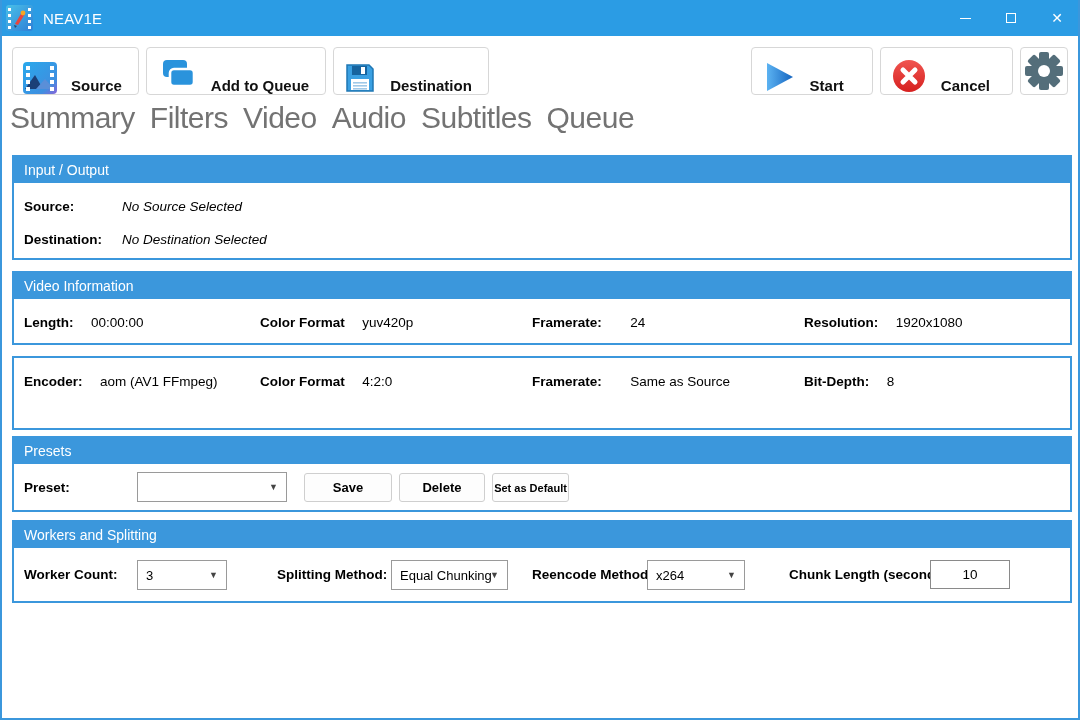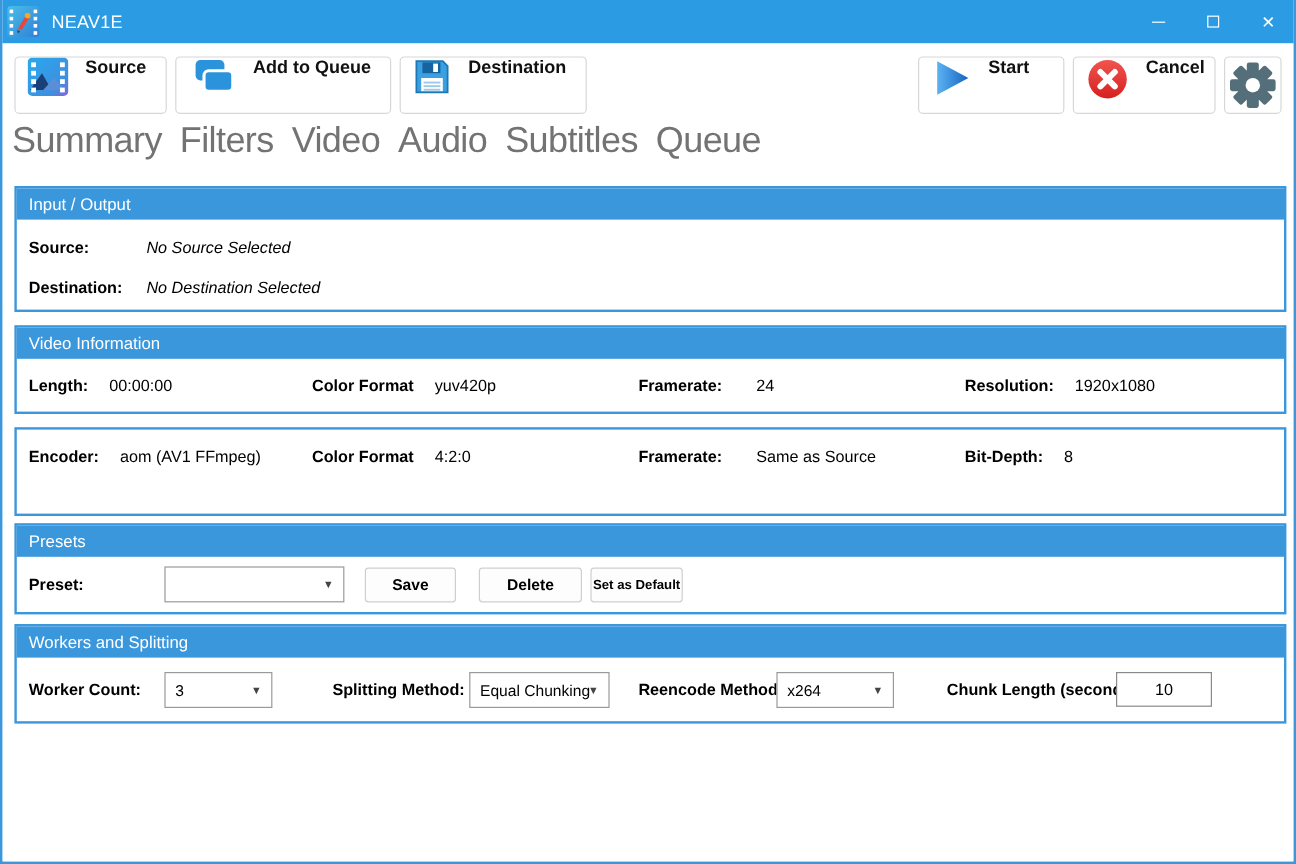"Source" .tb-btn { align-items: flex-start -> flex-end }
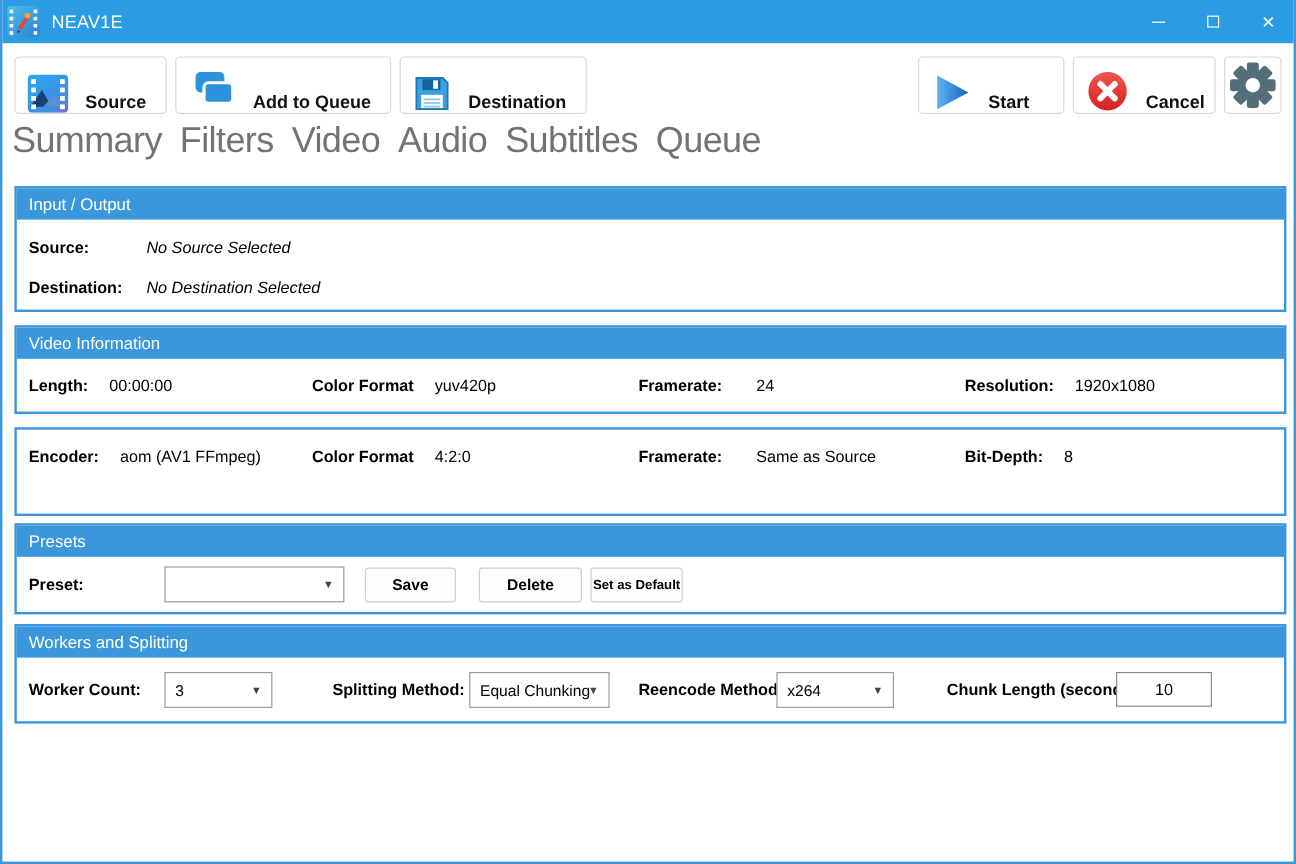"Cancel" div.tb-btn { padding-right: 8px -> 22px }
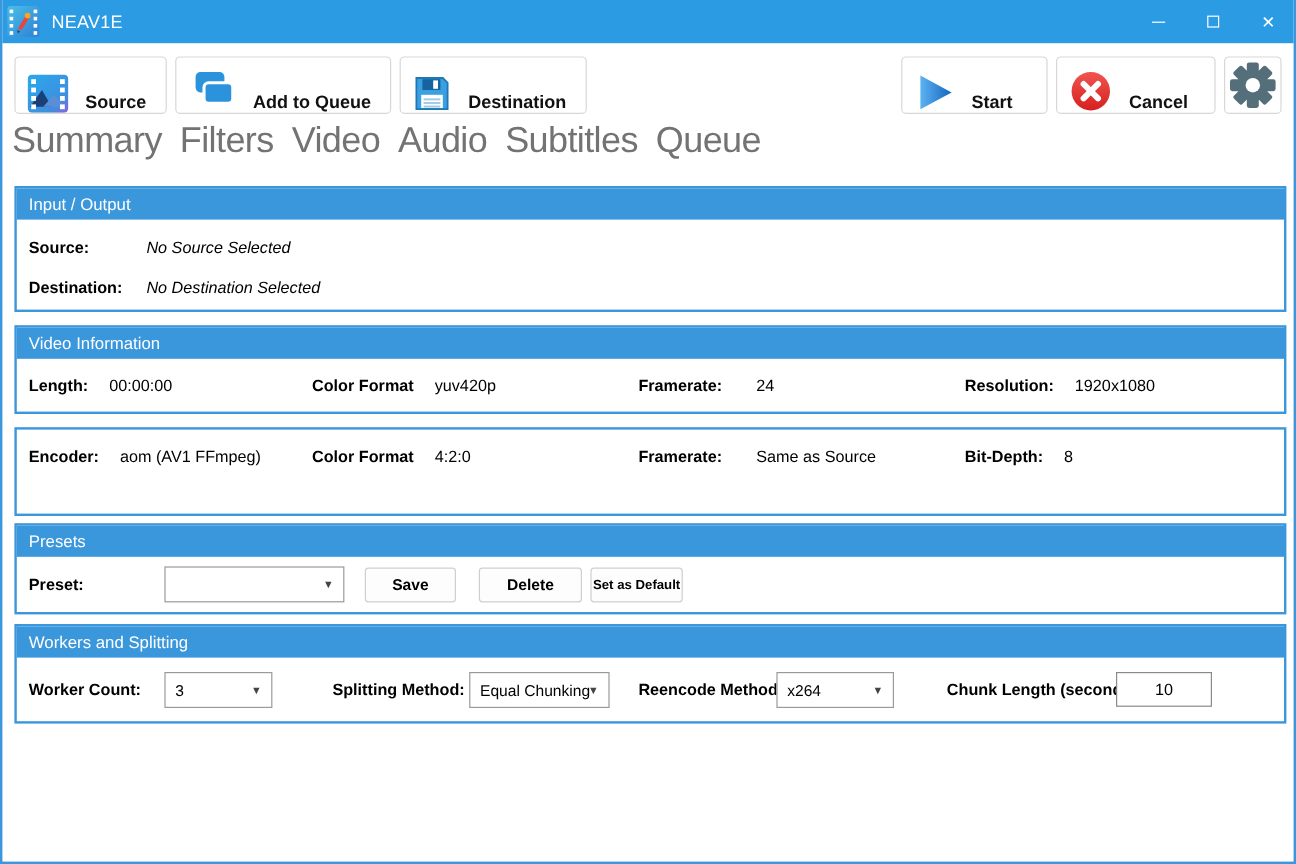"Save" .btn-save { width: 76px -> 88px }
